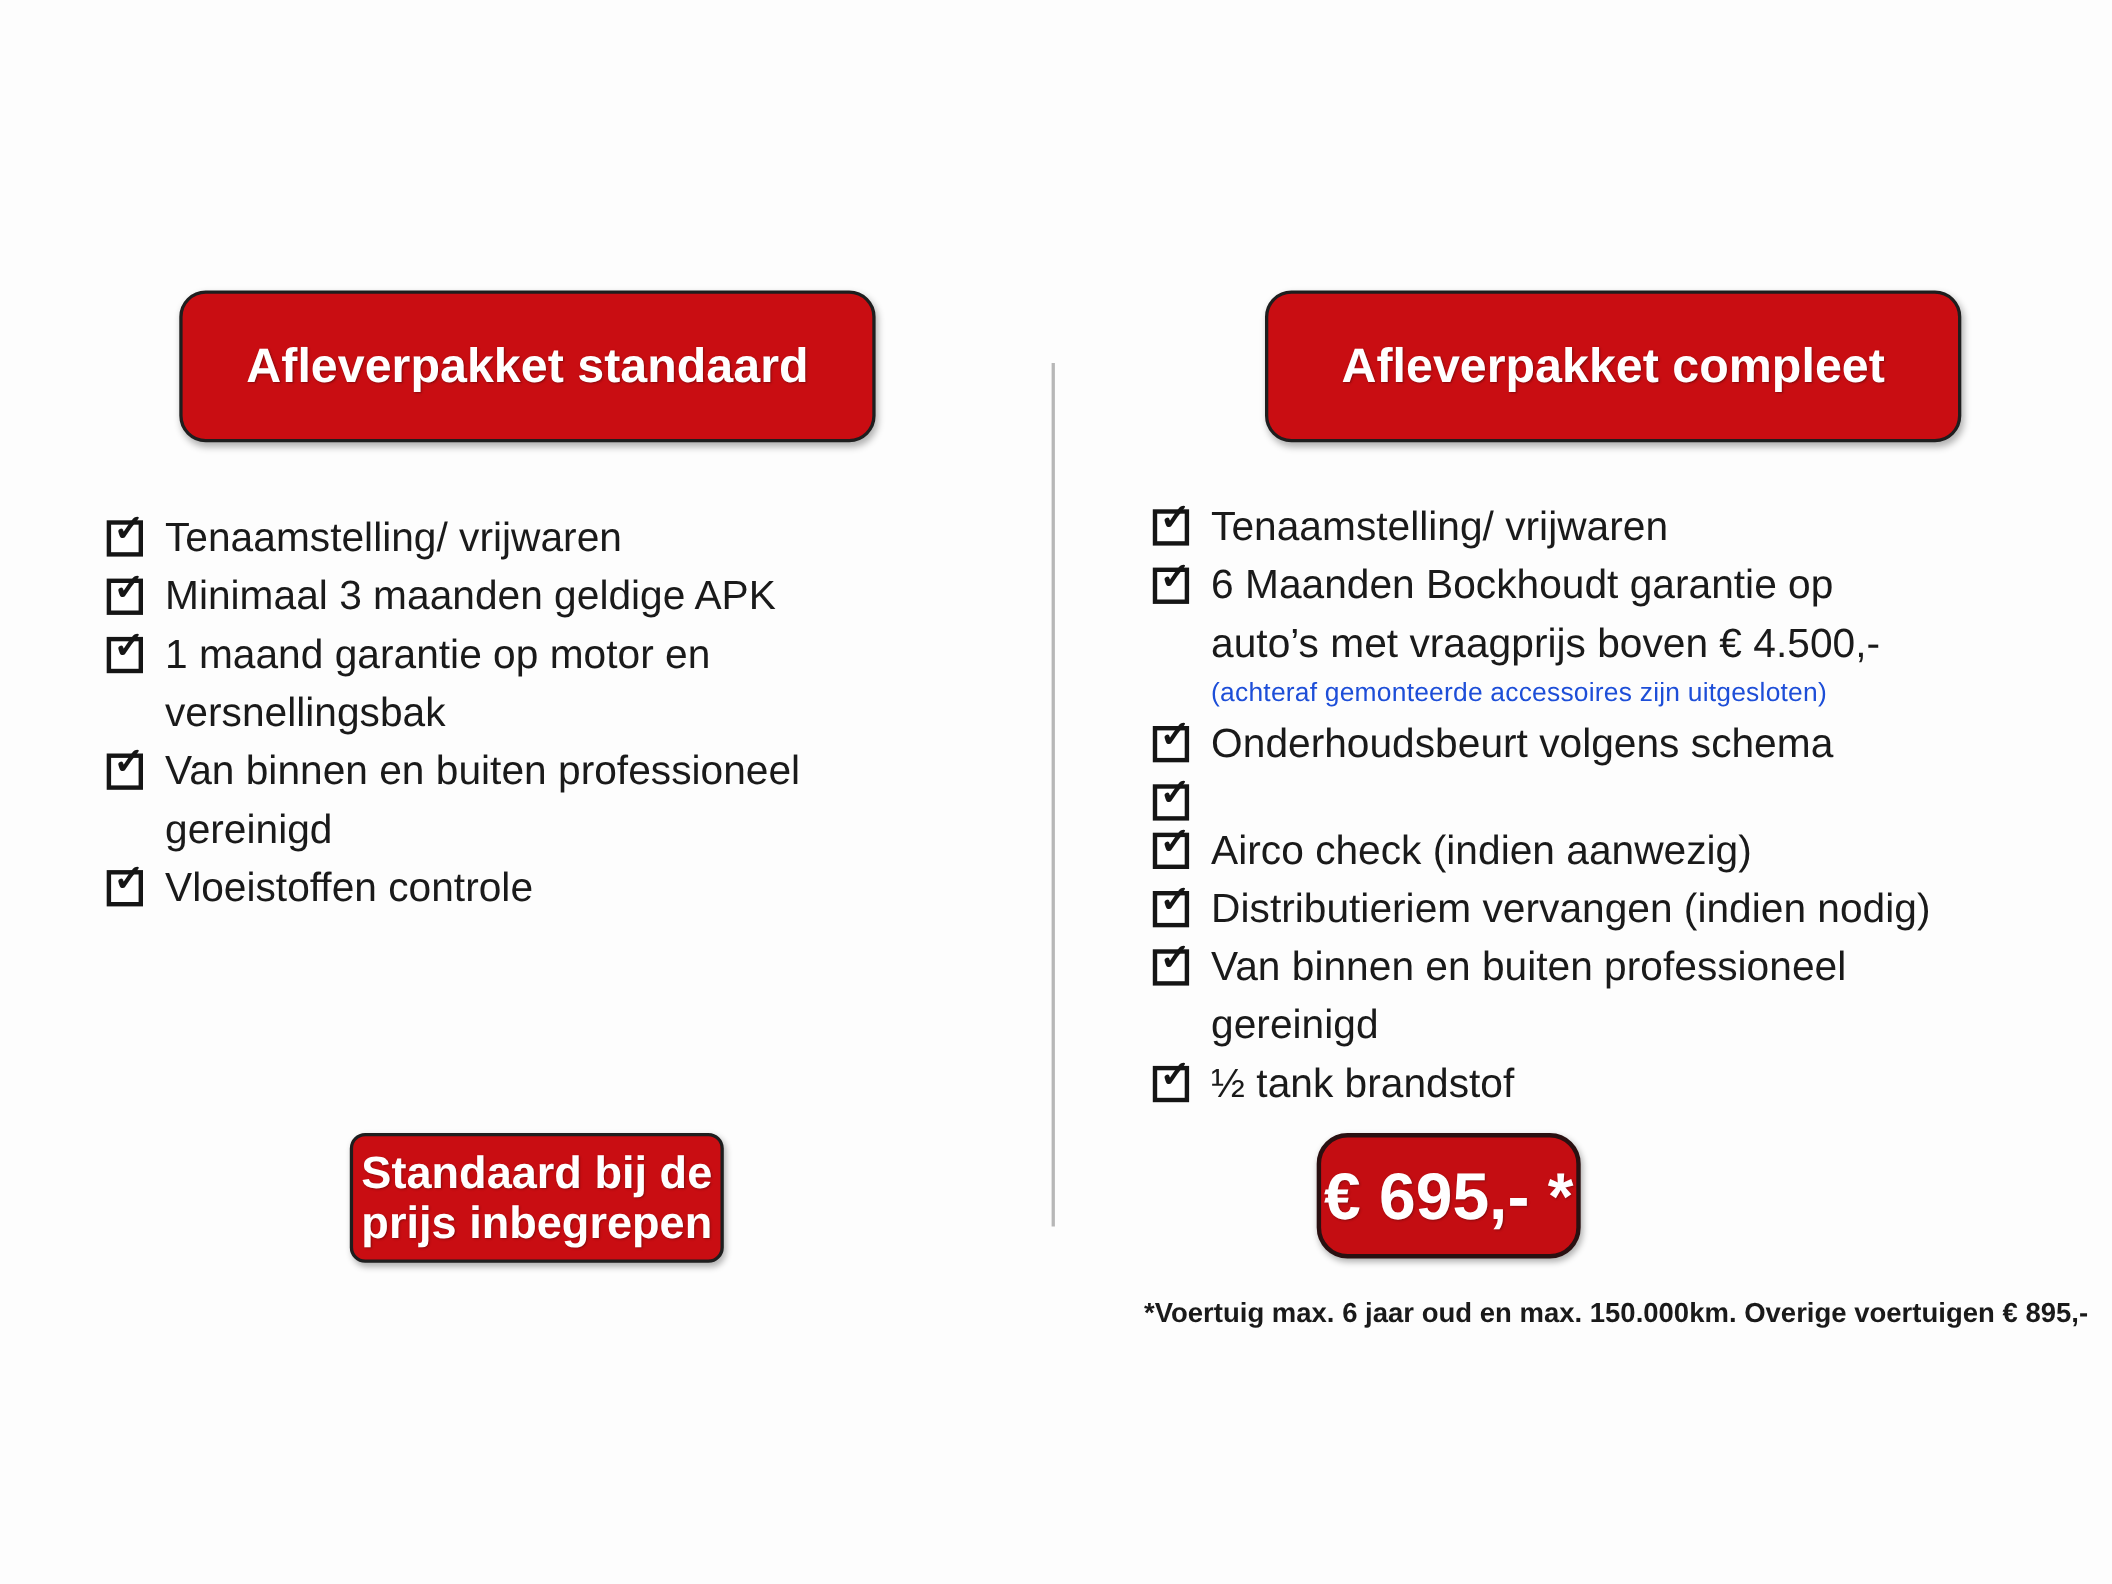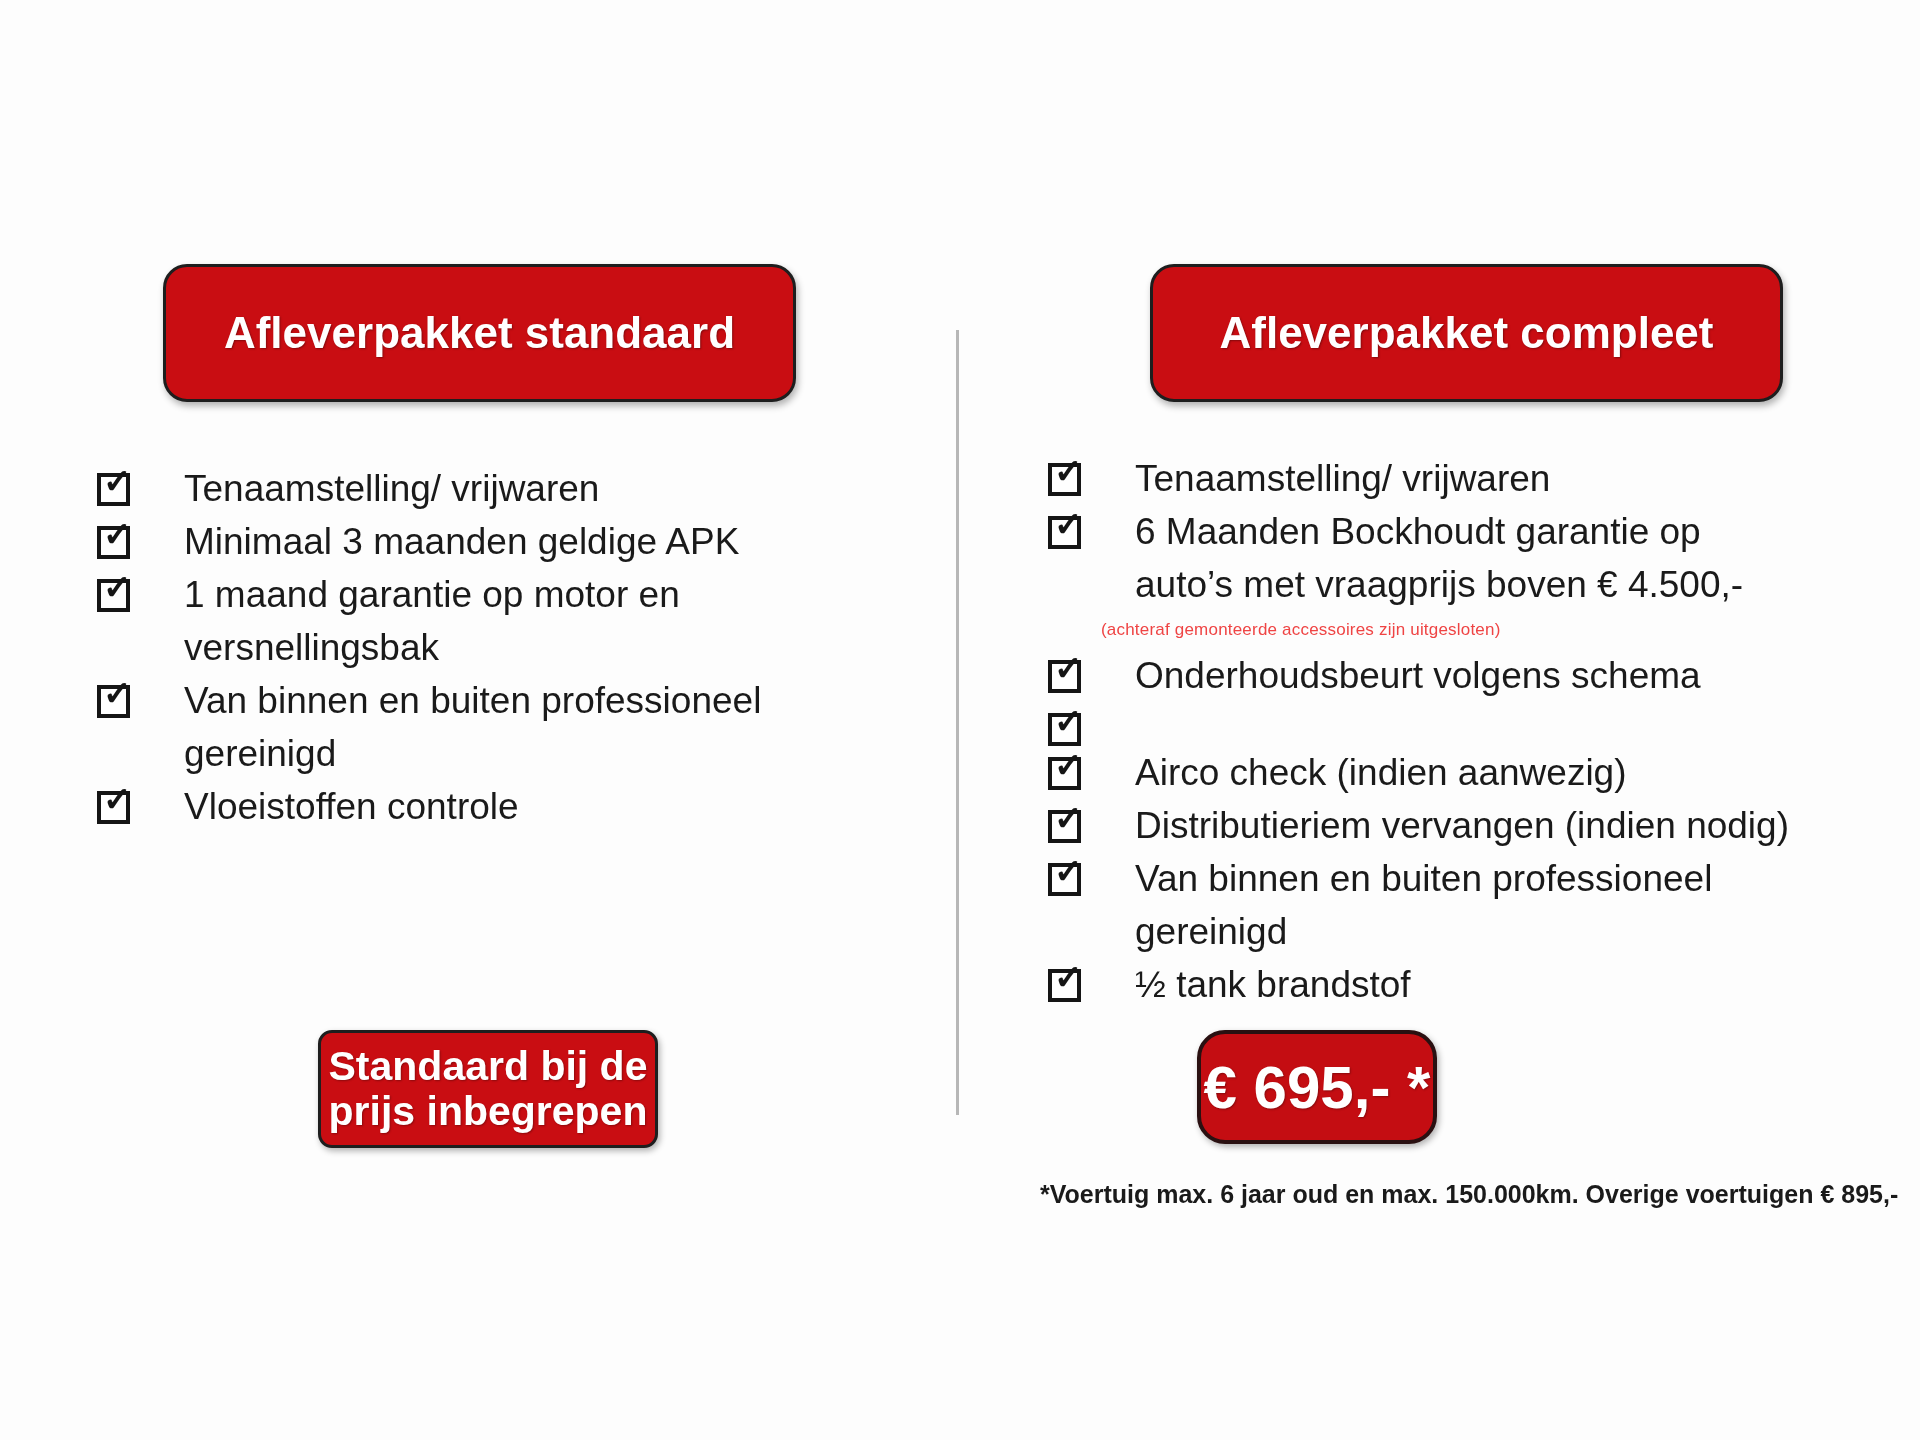"Tenaamstelling/ vrijwaren" .iline { margin-left: 34px -> none }
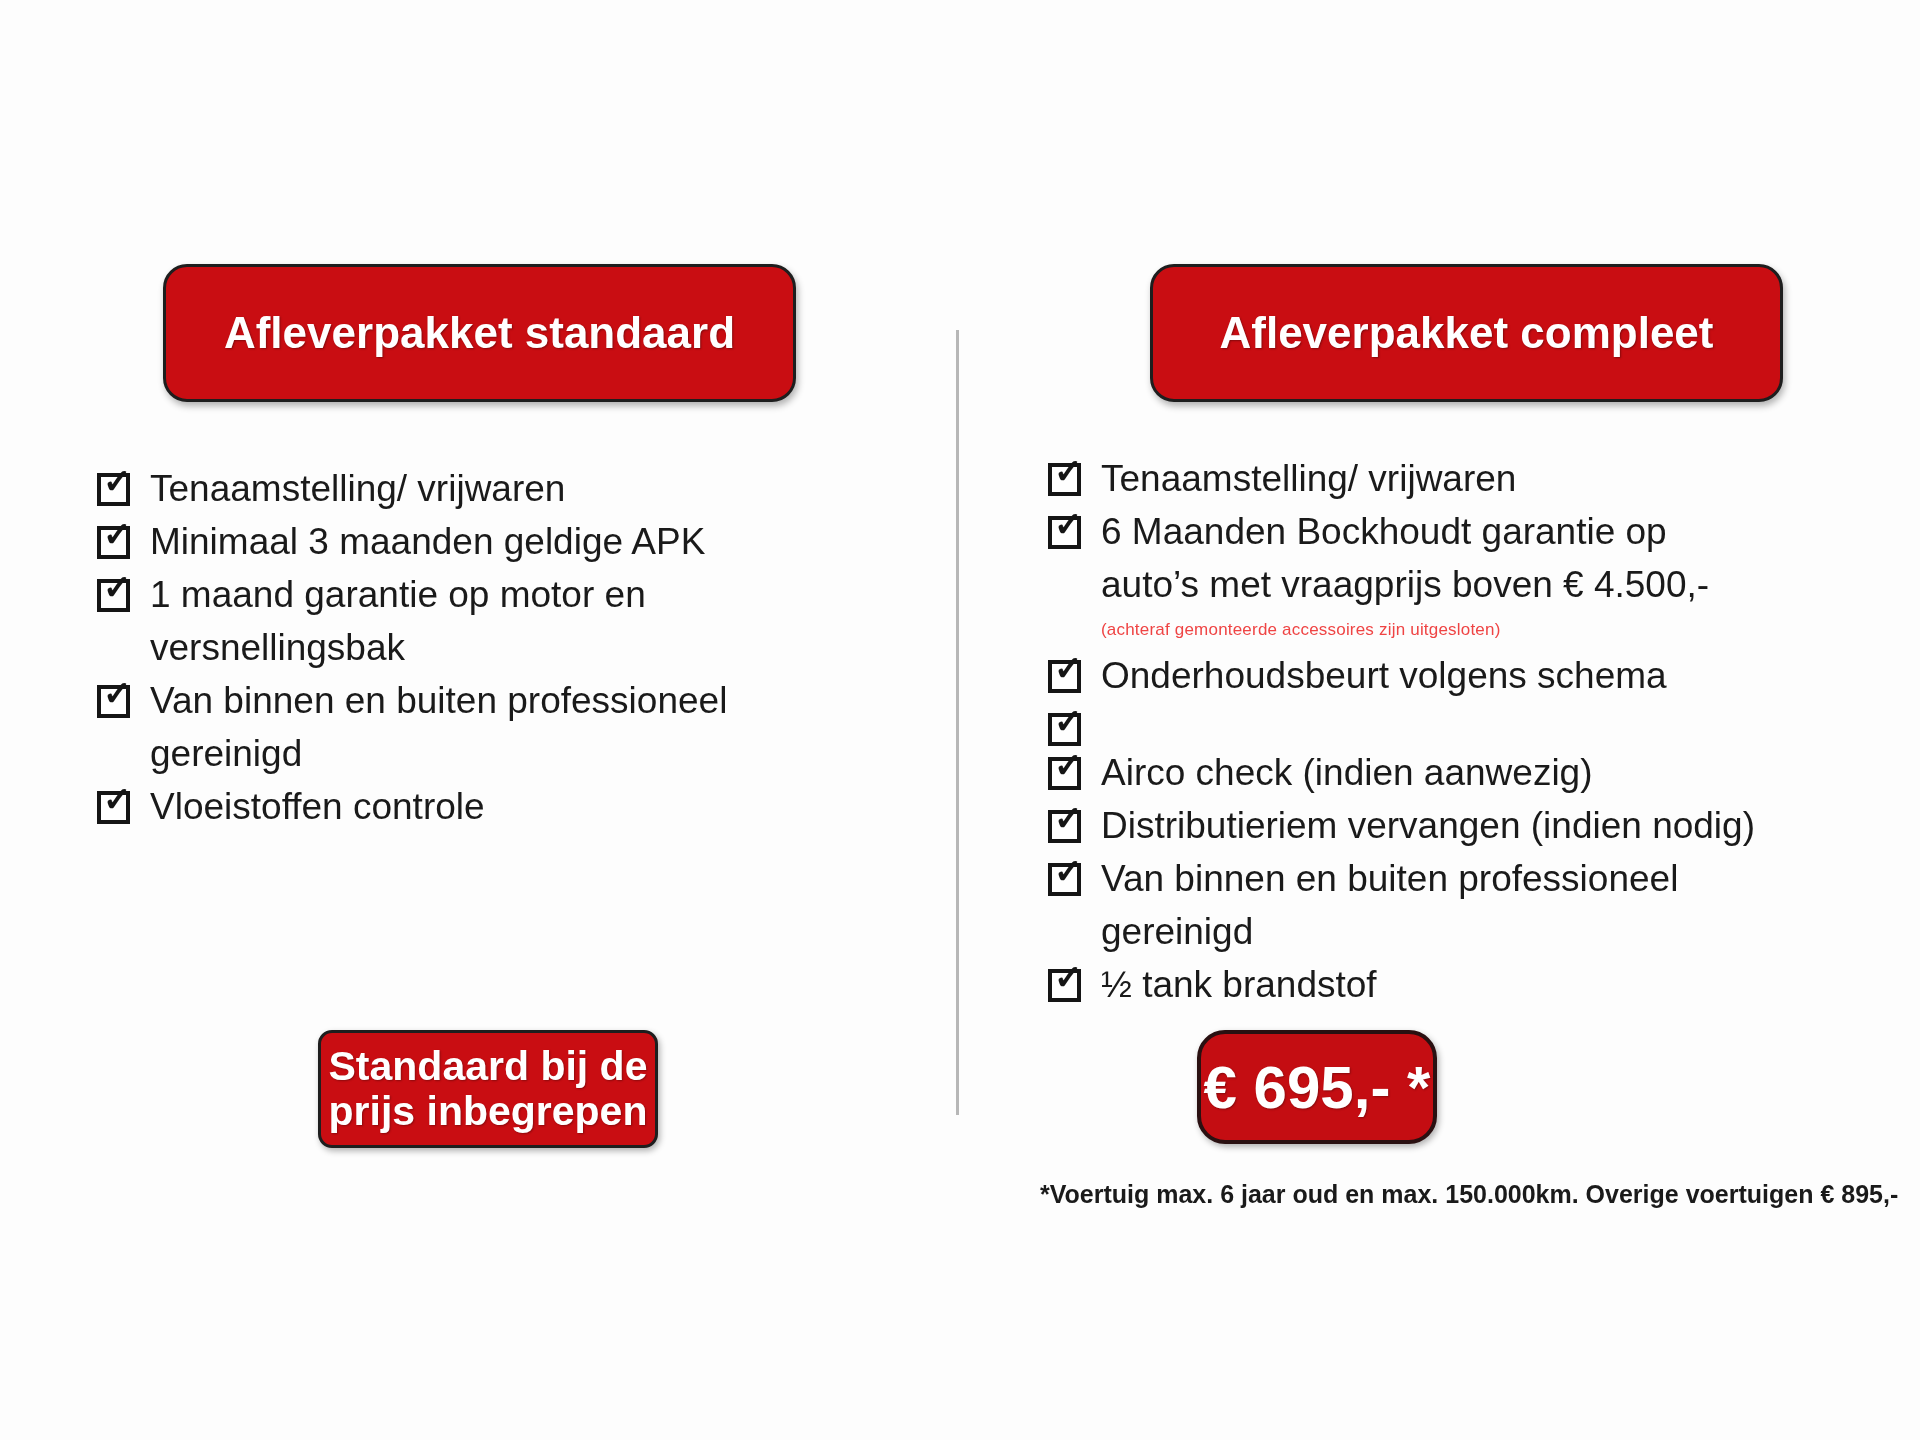"(achteraf gemonteerde accessoires zijn" .inote { color: #ef4444 -> #1d4ed8; font-size: 17px -> 24px }
